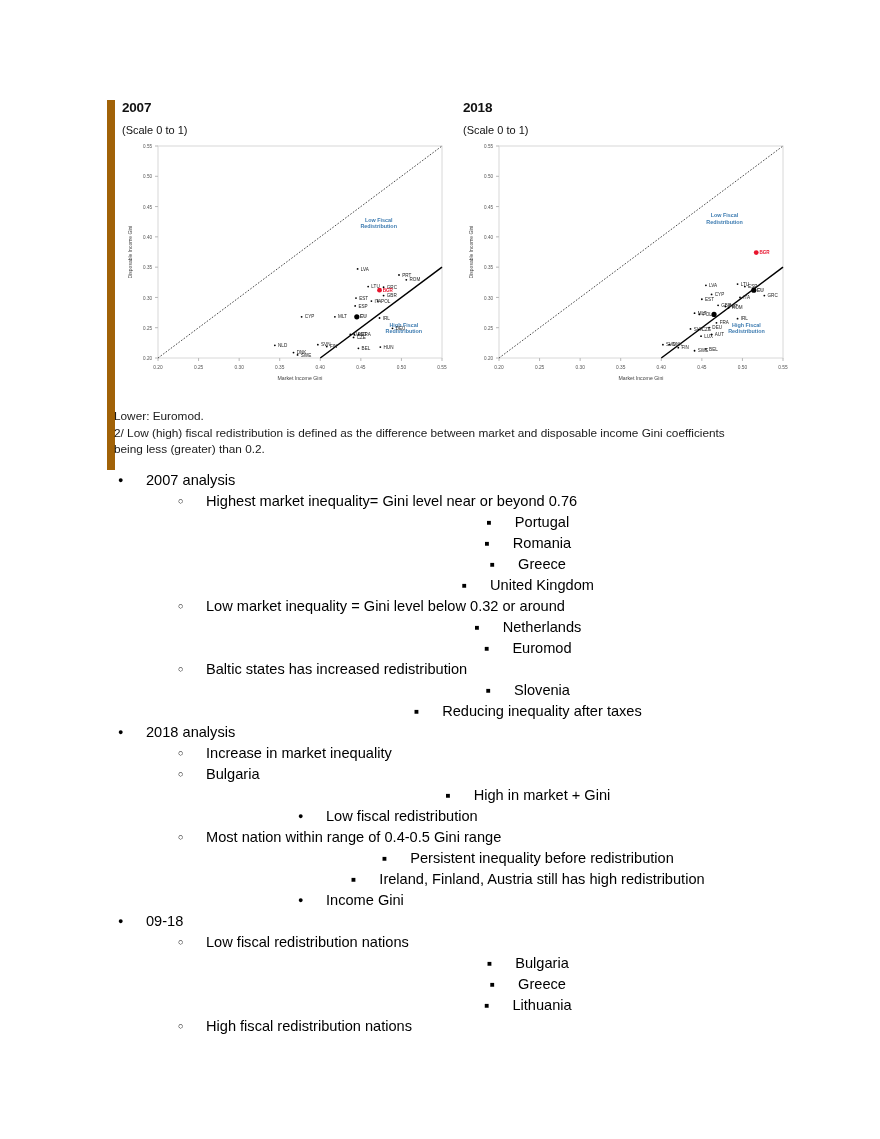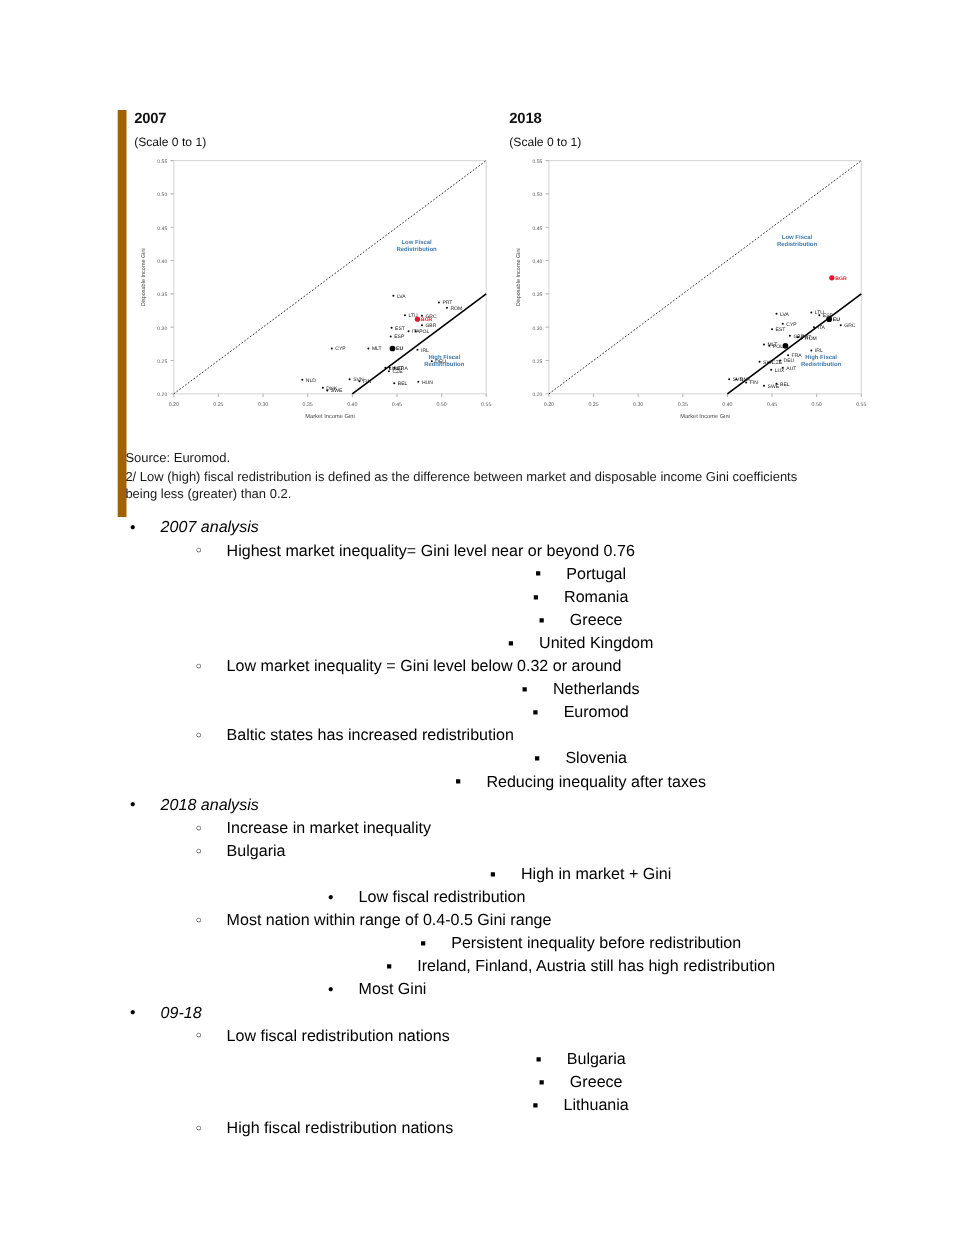"Source: Euromod." span.src { text: Source -> Lower }
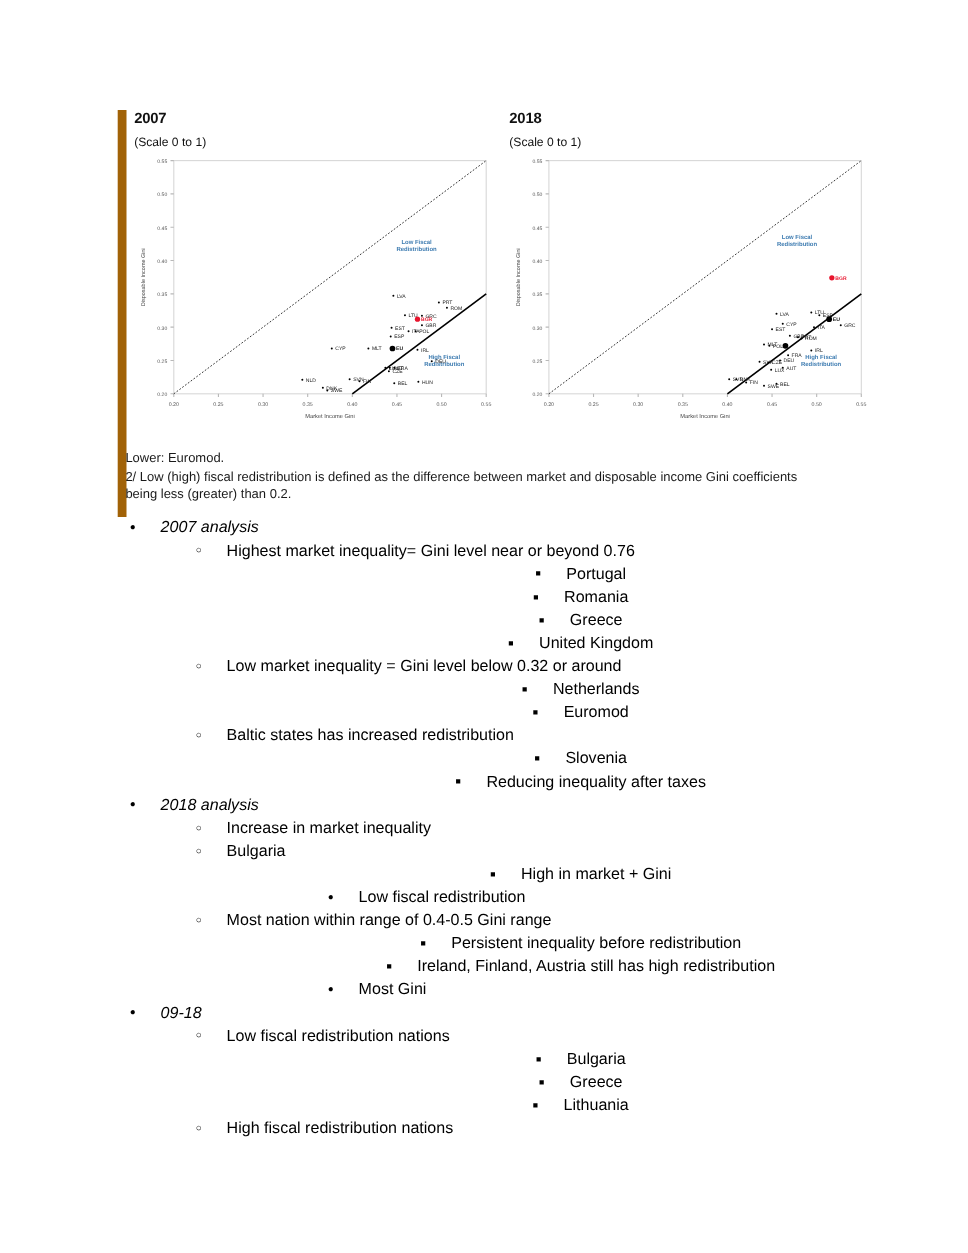"2007 analysis" .lvl1 { font-style: italic -> none }
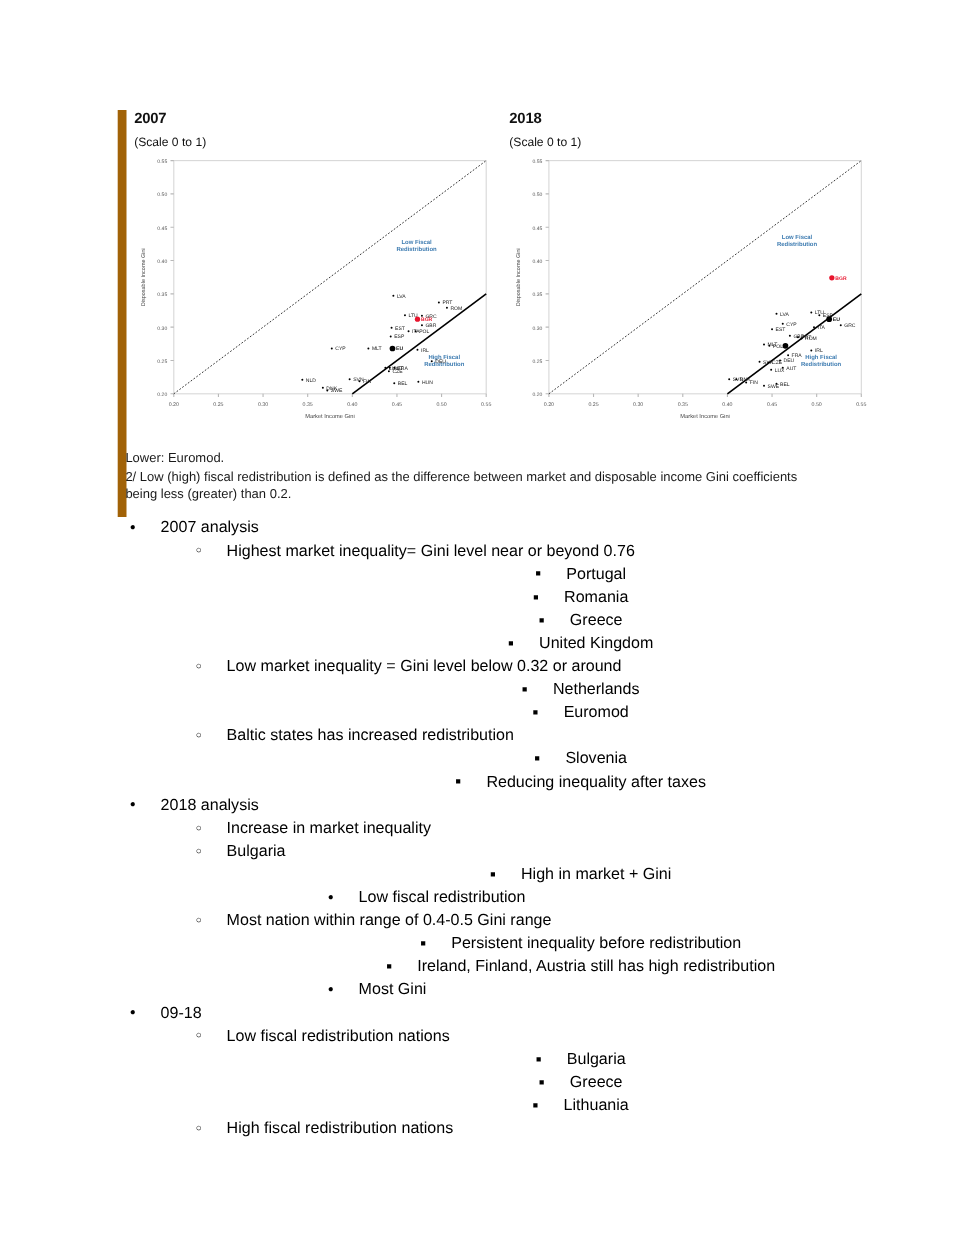"Most Gini" span.txt { text: Most -> Income }
